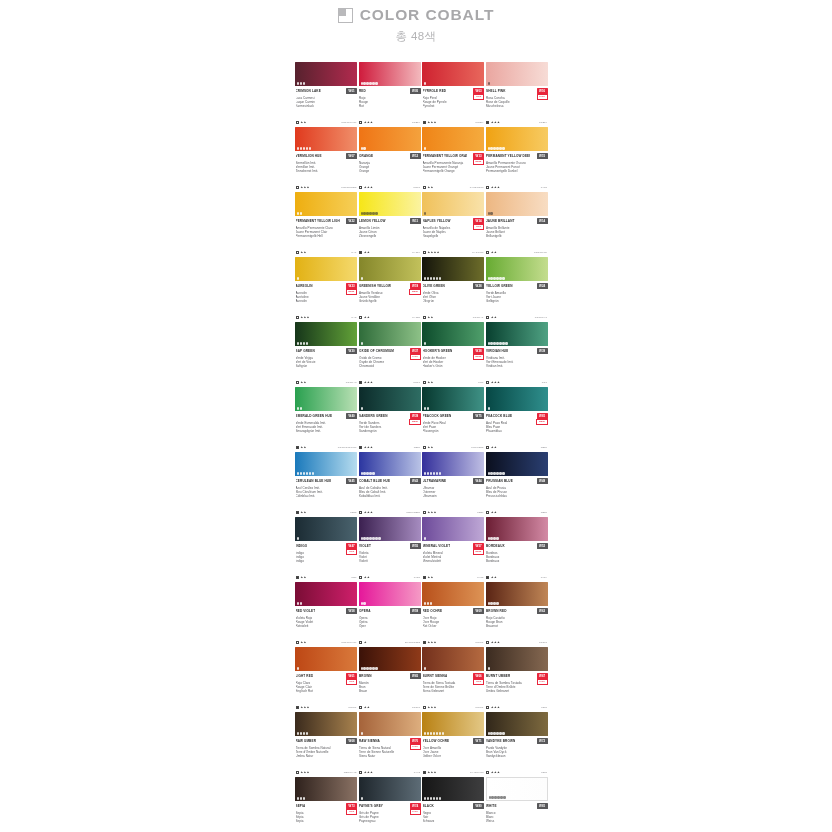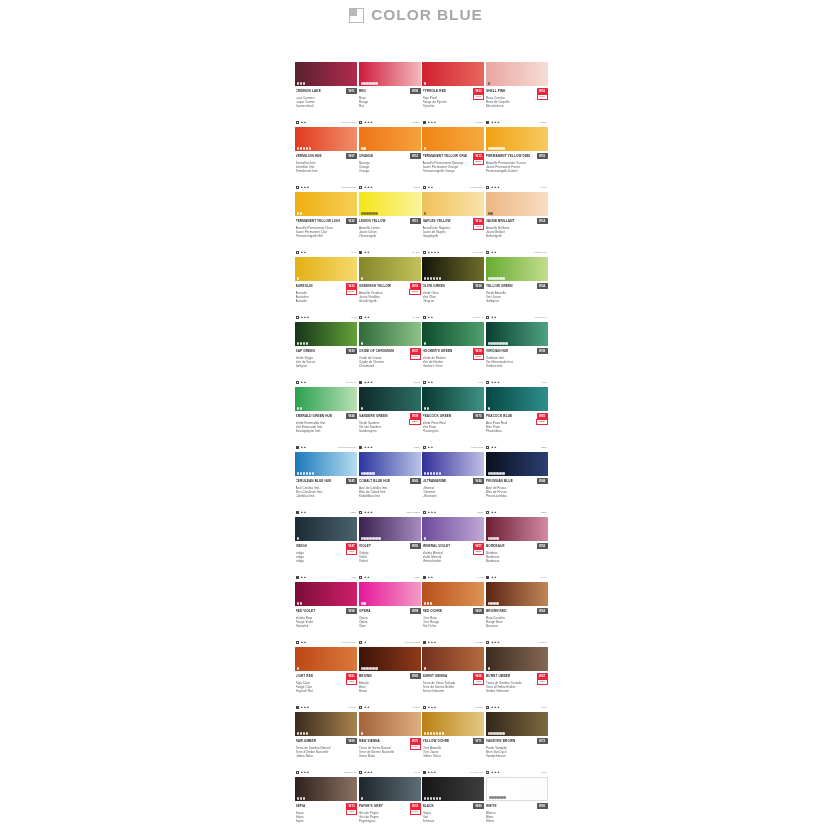"COLOR BLUE" span.chart-title { text: BLUE -> COBALT }
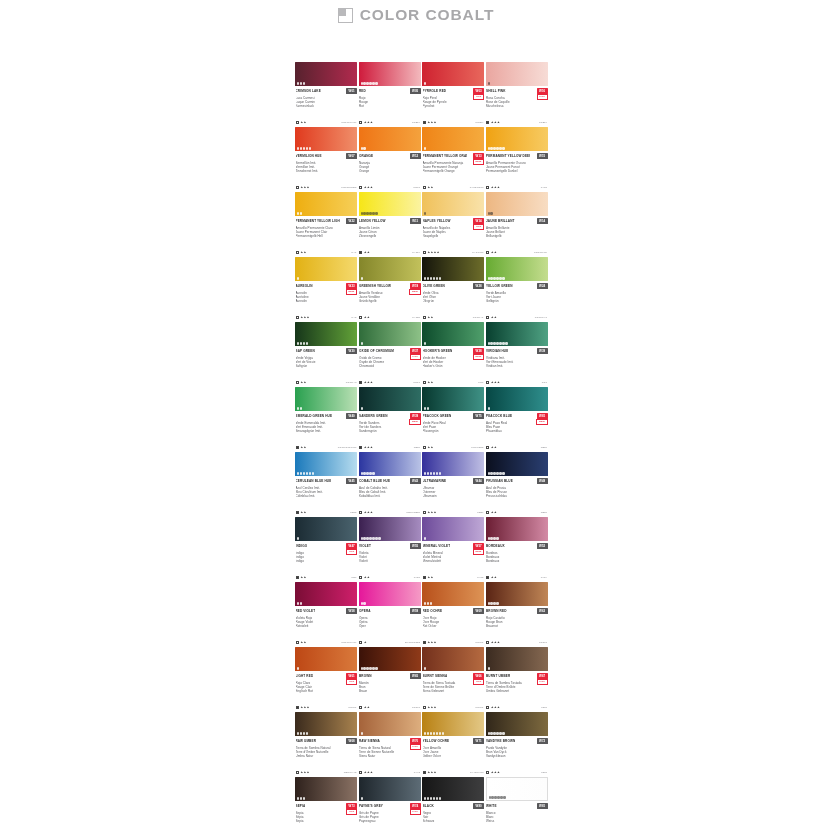"총 48색" div.subtitle { html: none -> <div>총 48색</div> }
